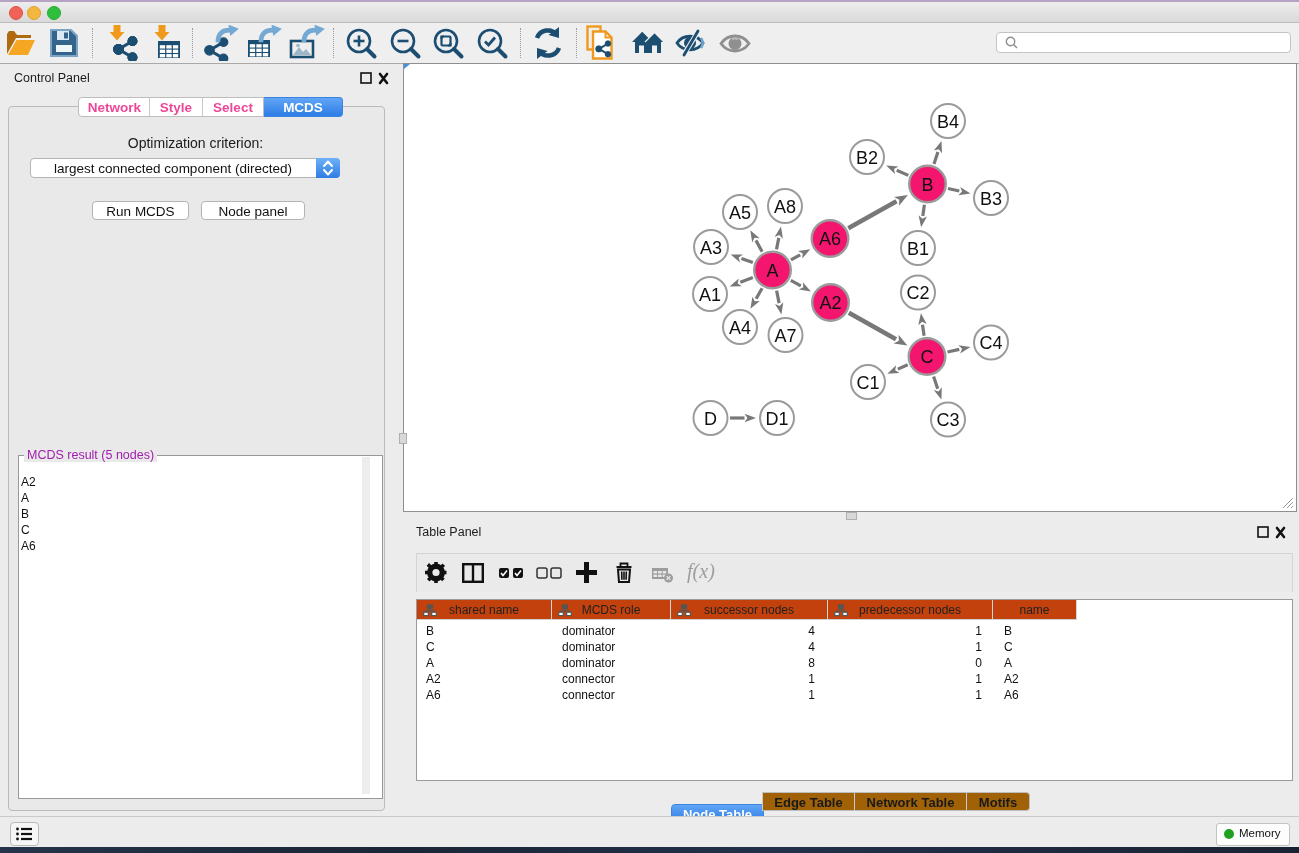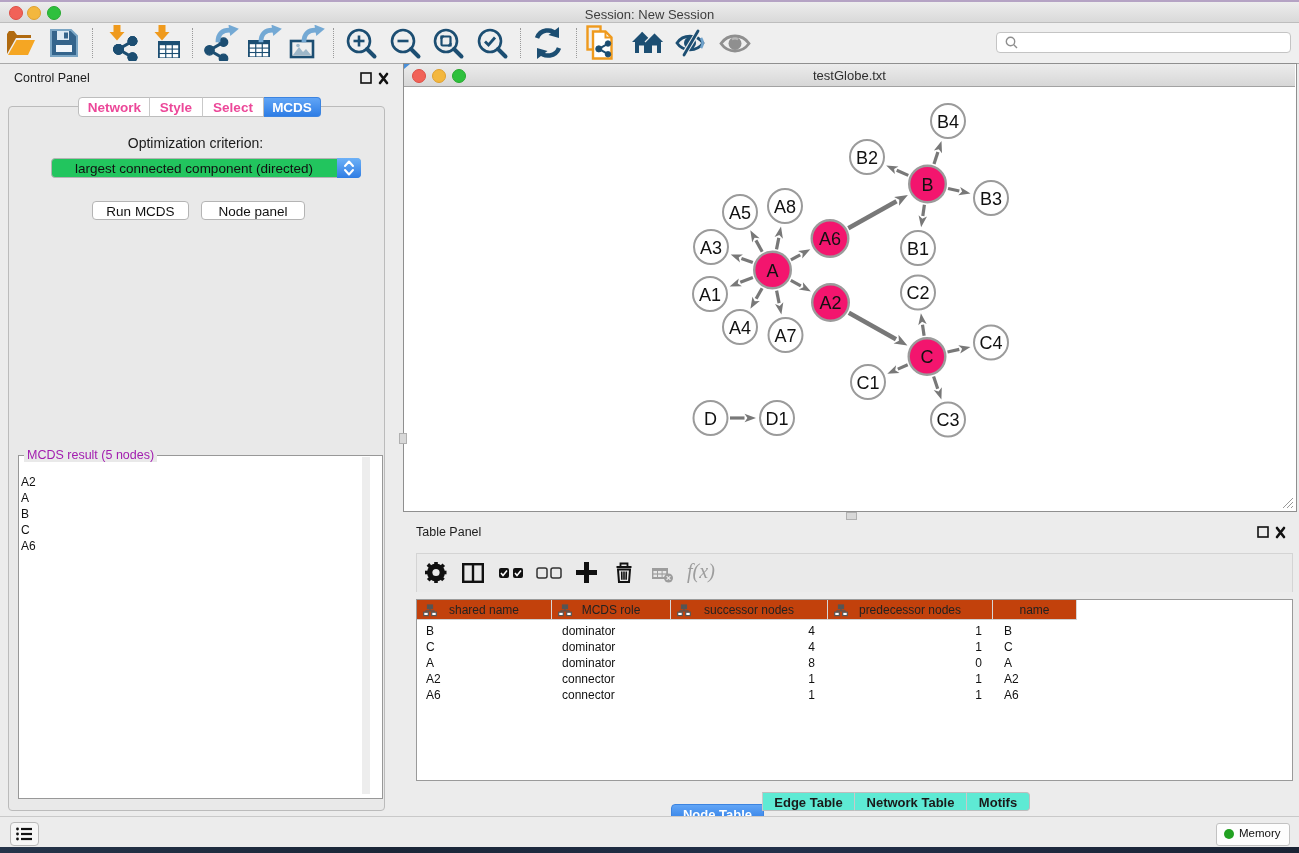"Session: New Session" div.abs { html: <div>Session: New Session</div> -> none }
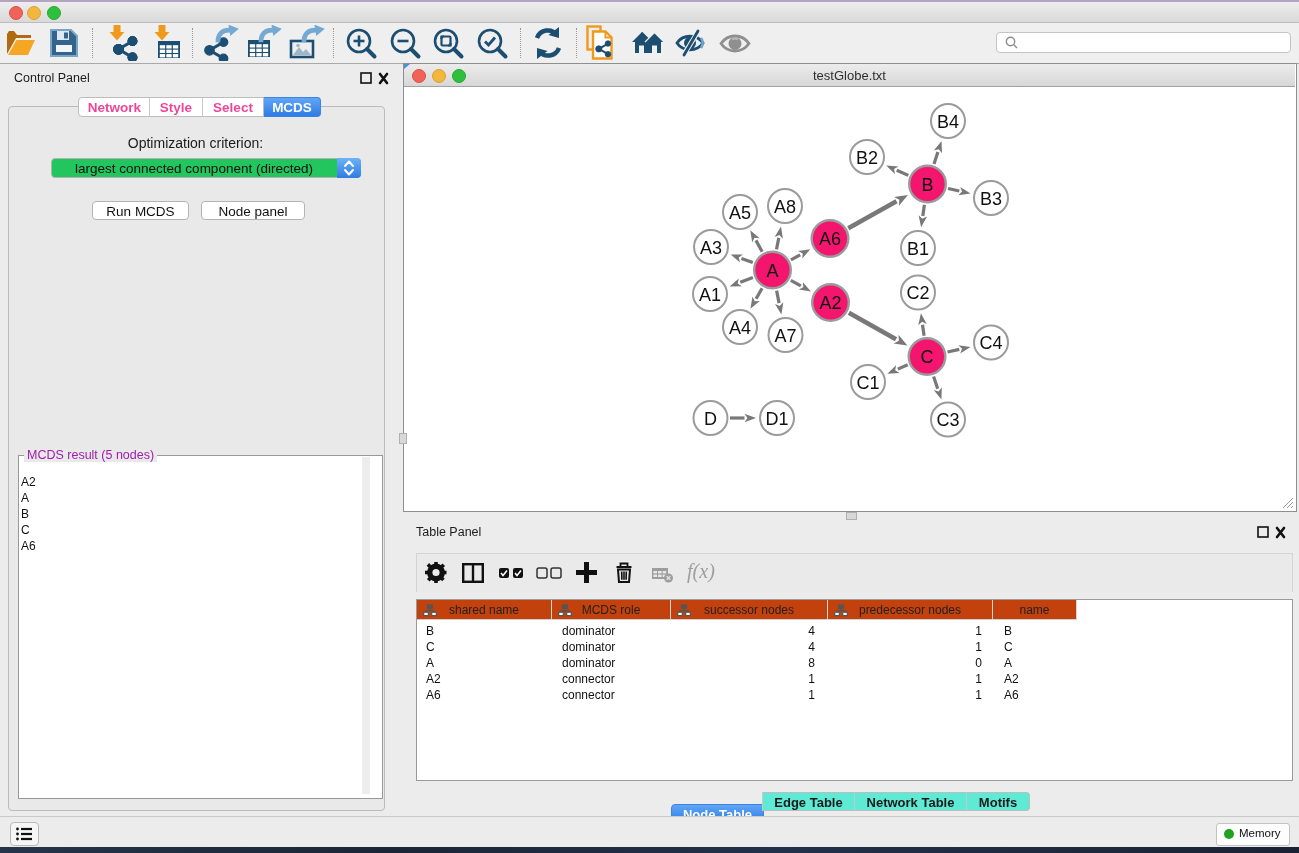"testGlobe.txt" div { html: <div> <div></div> <div></div> <div></div> <div>testGlobe.txt</div> </div> -> none }
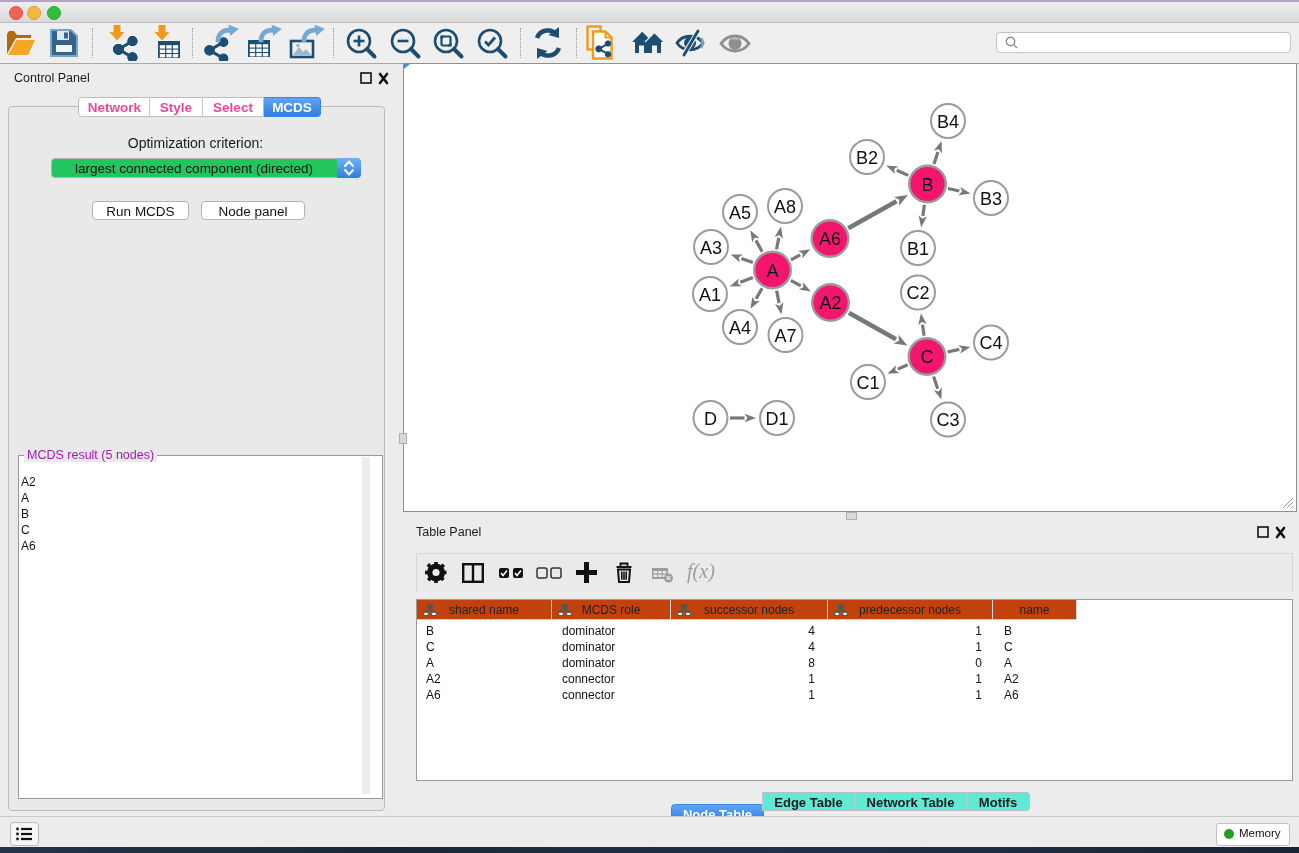"MCDS" div.tab { width: 57px -> 79px }
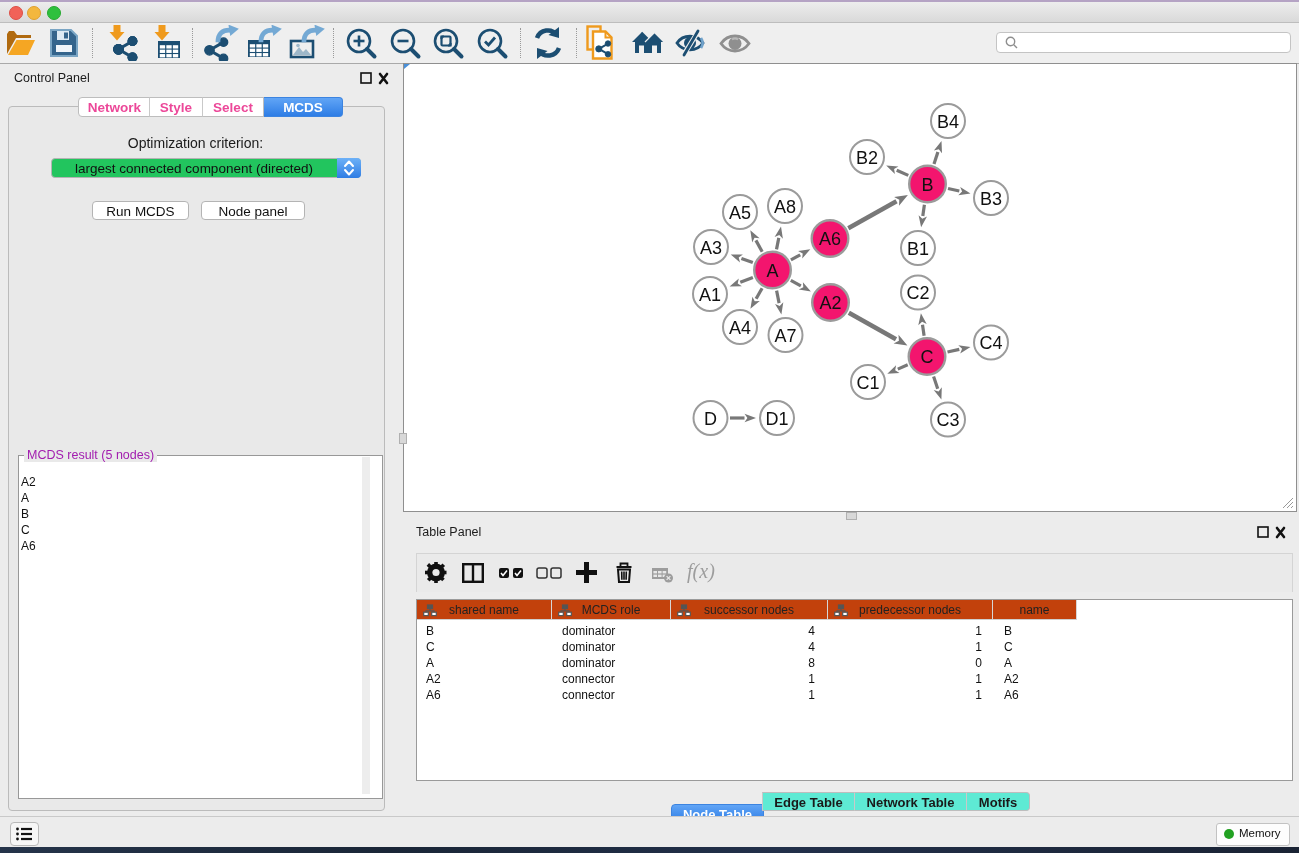"largest connected component (directed)" #dropdown { background: #22c55e -> #ffffff; left: 51px -> 30px }
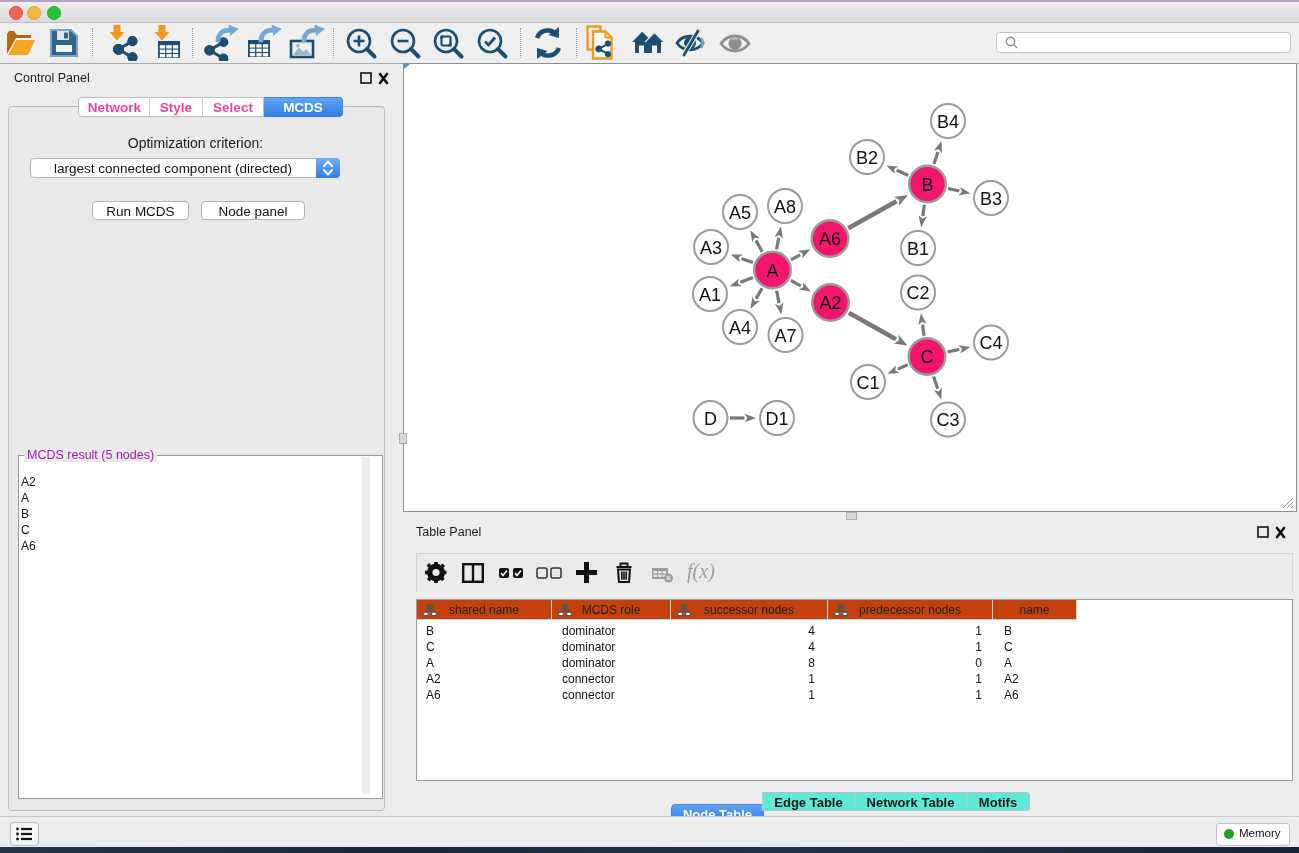"Edge Table" .bt { background: #5eead4 -> #a16207 }
